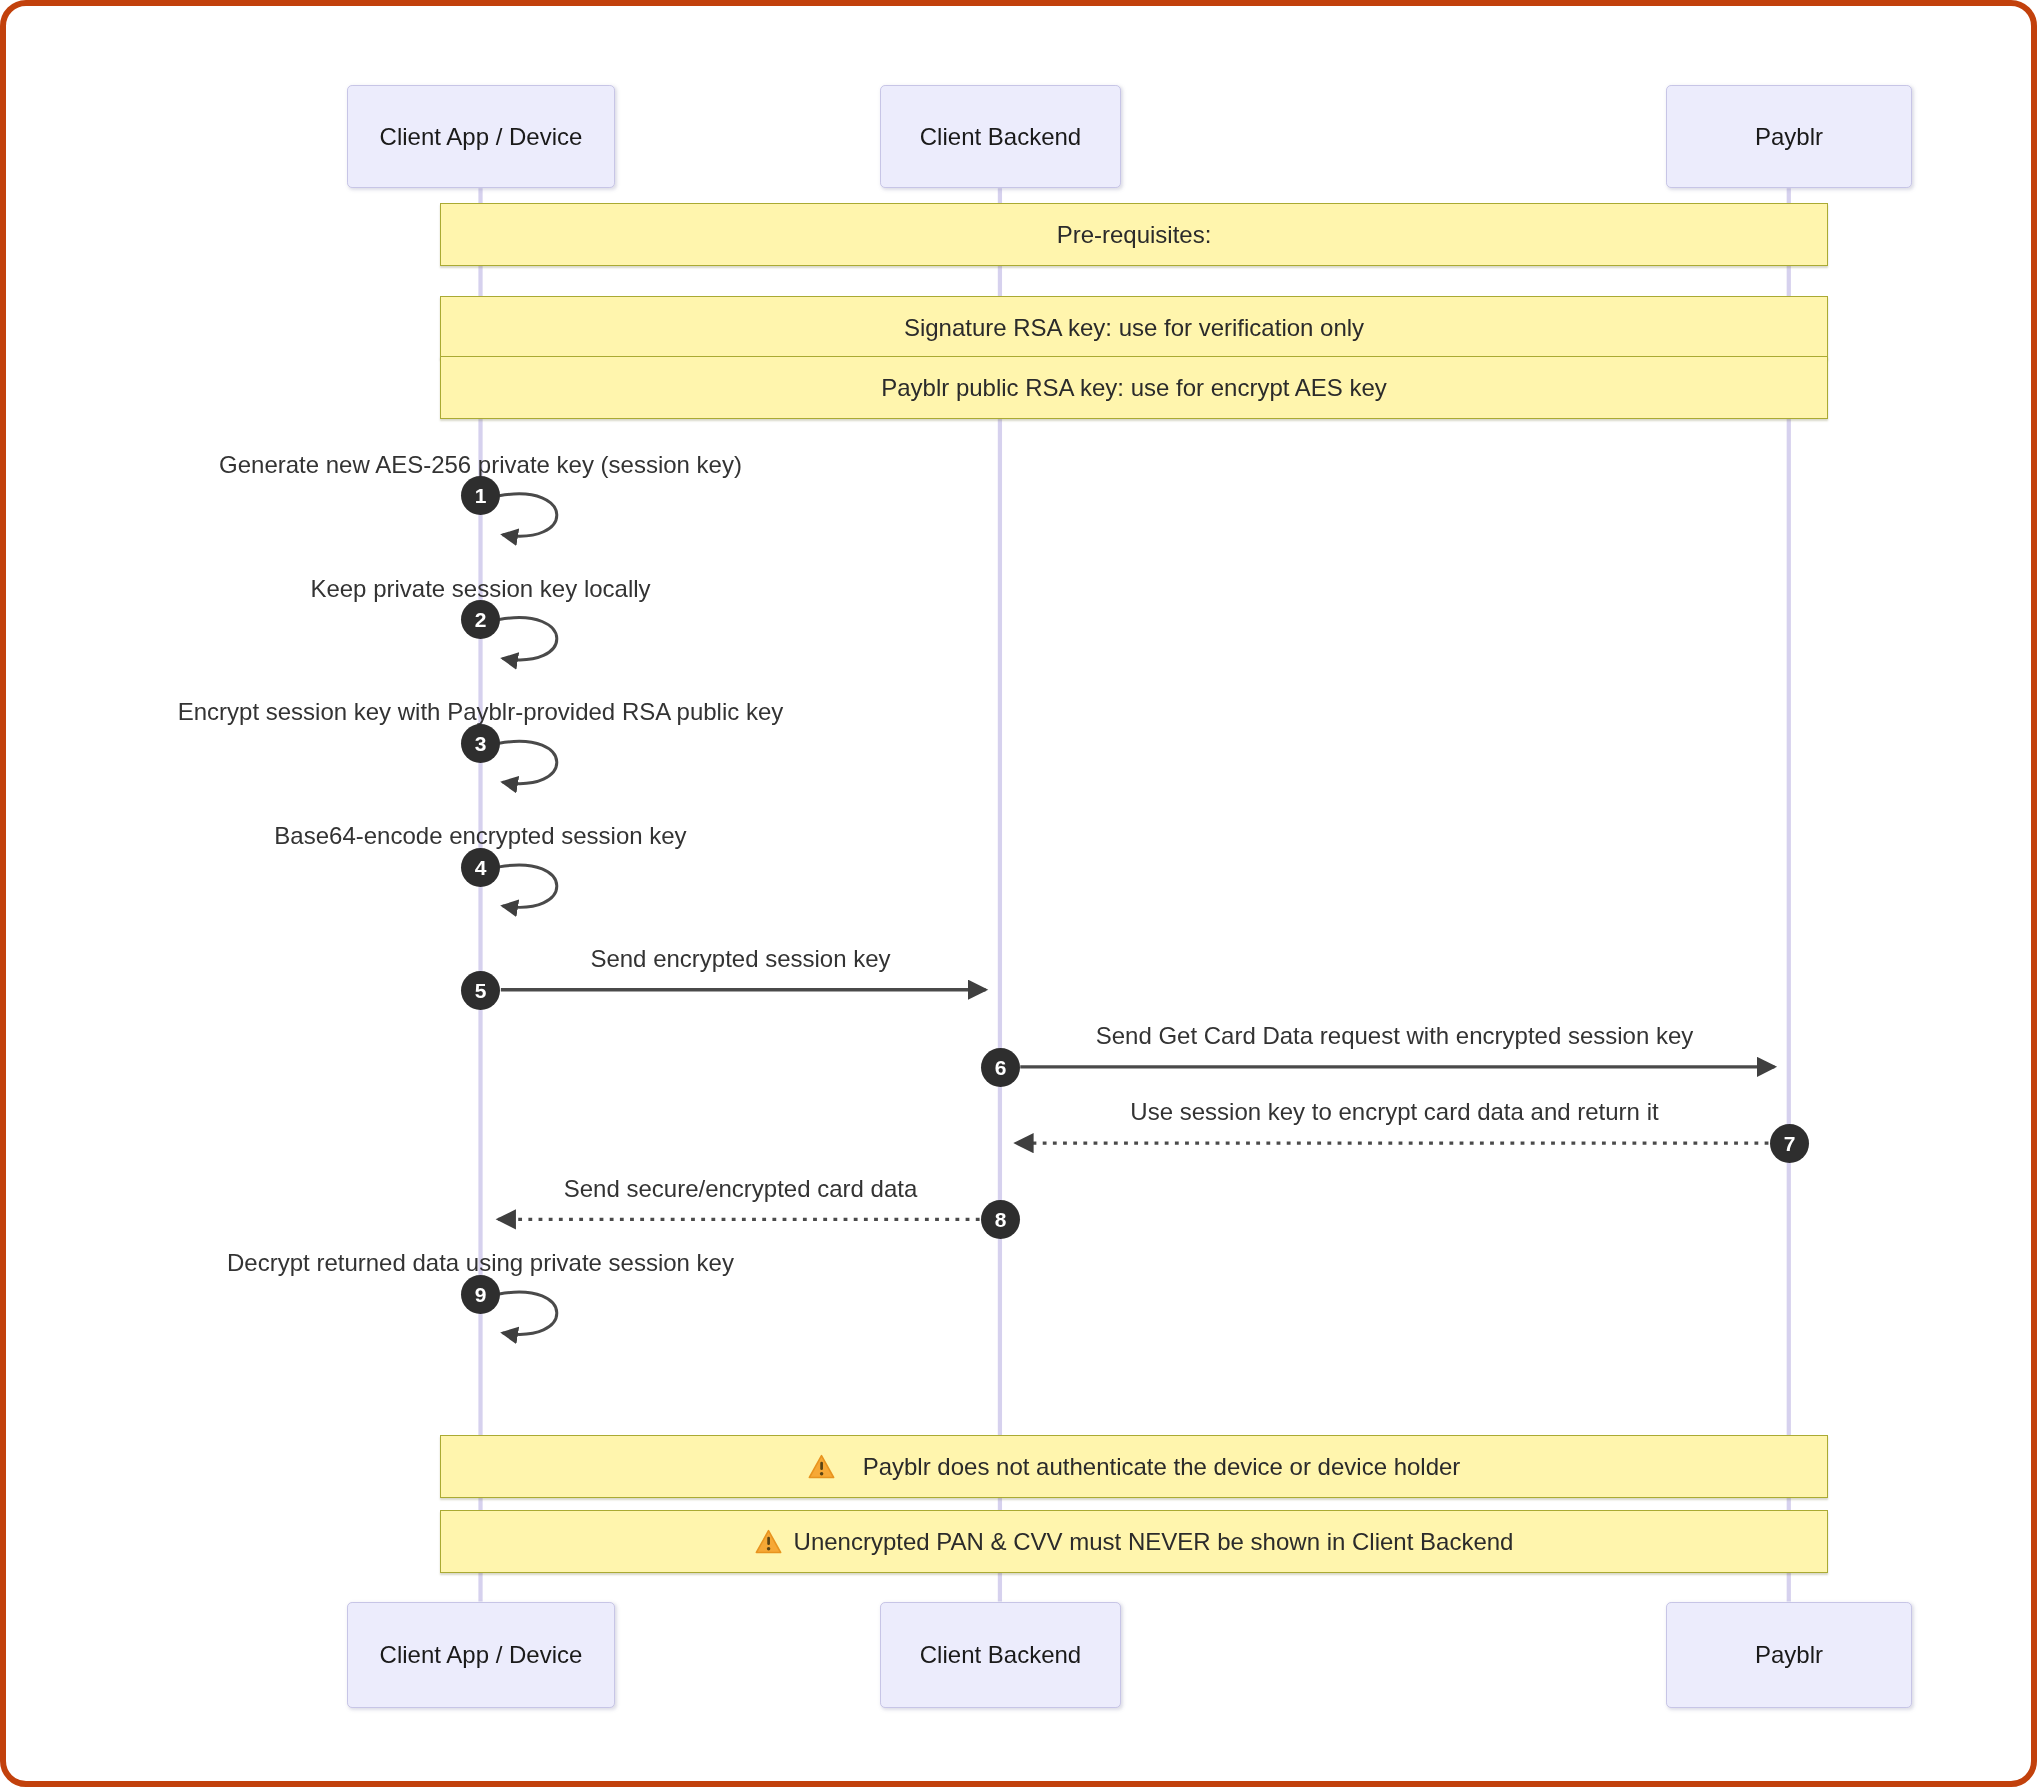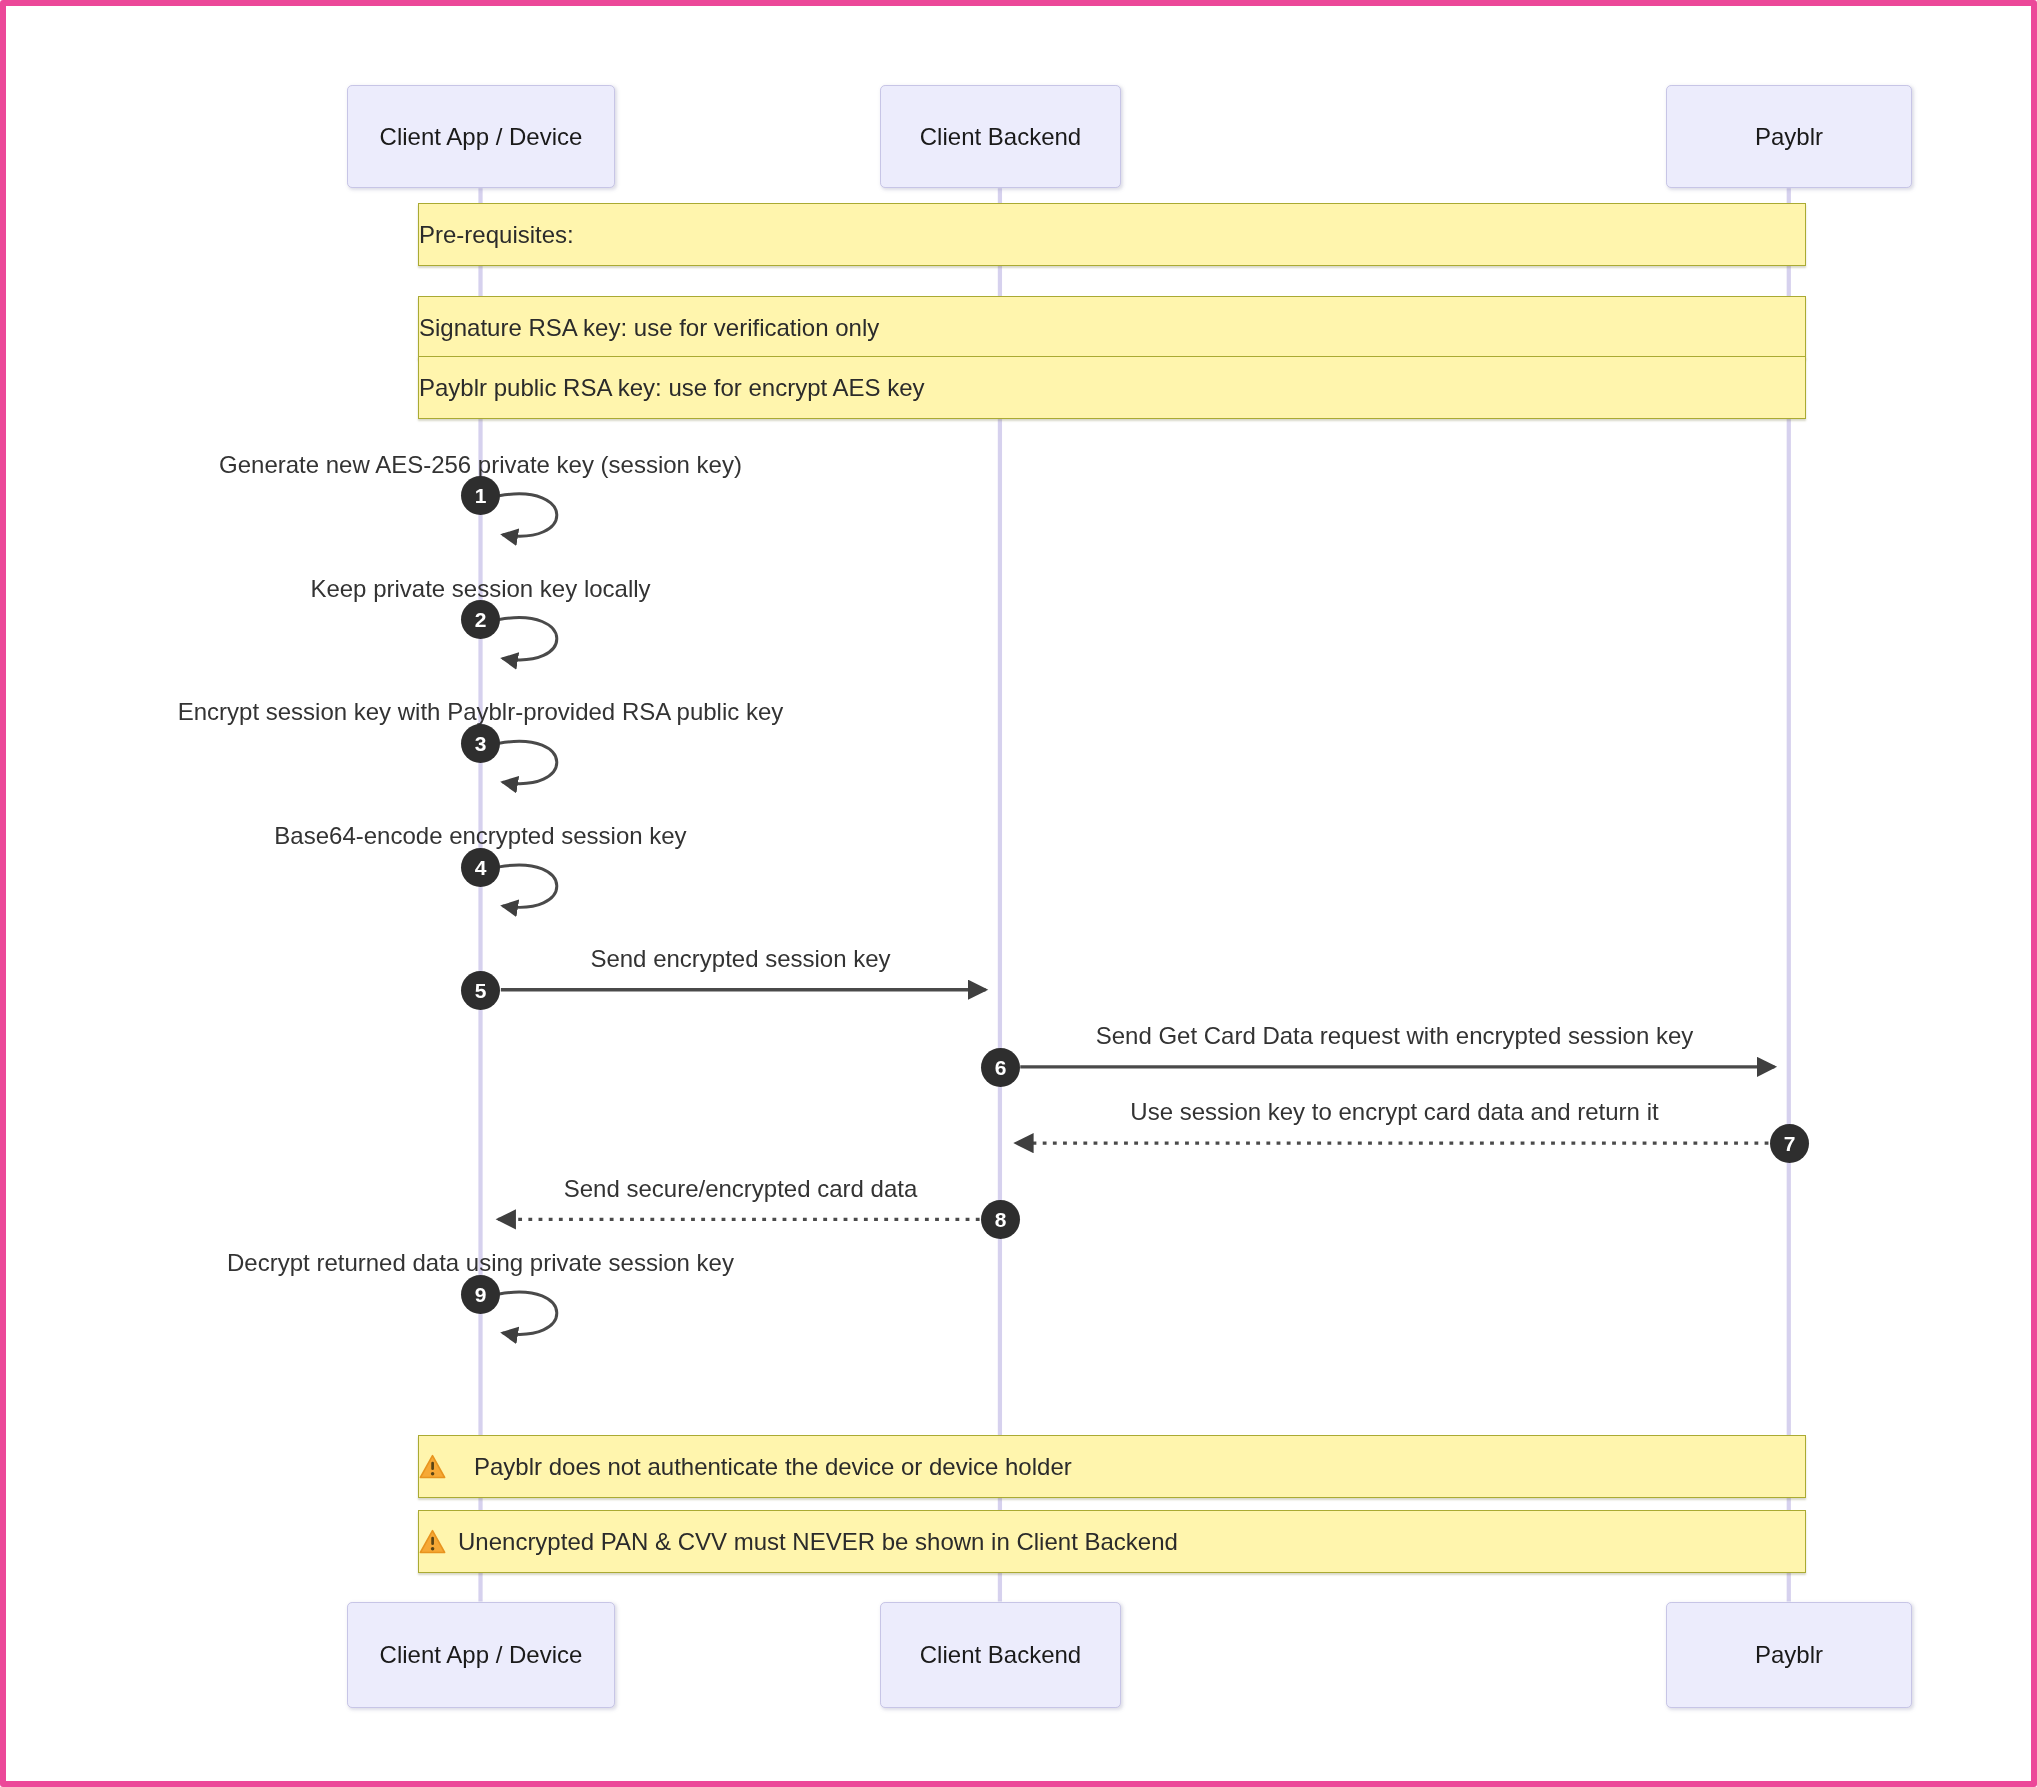"Client App / Device" #canvas { border: 6px solid #ec4899 -> 6px solid #c2410c; border-radius: 3px -> 26px }
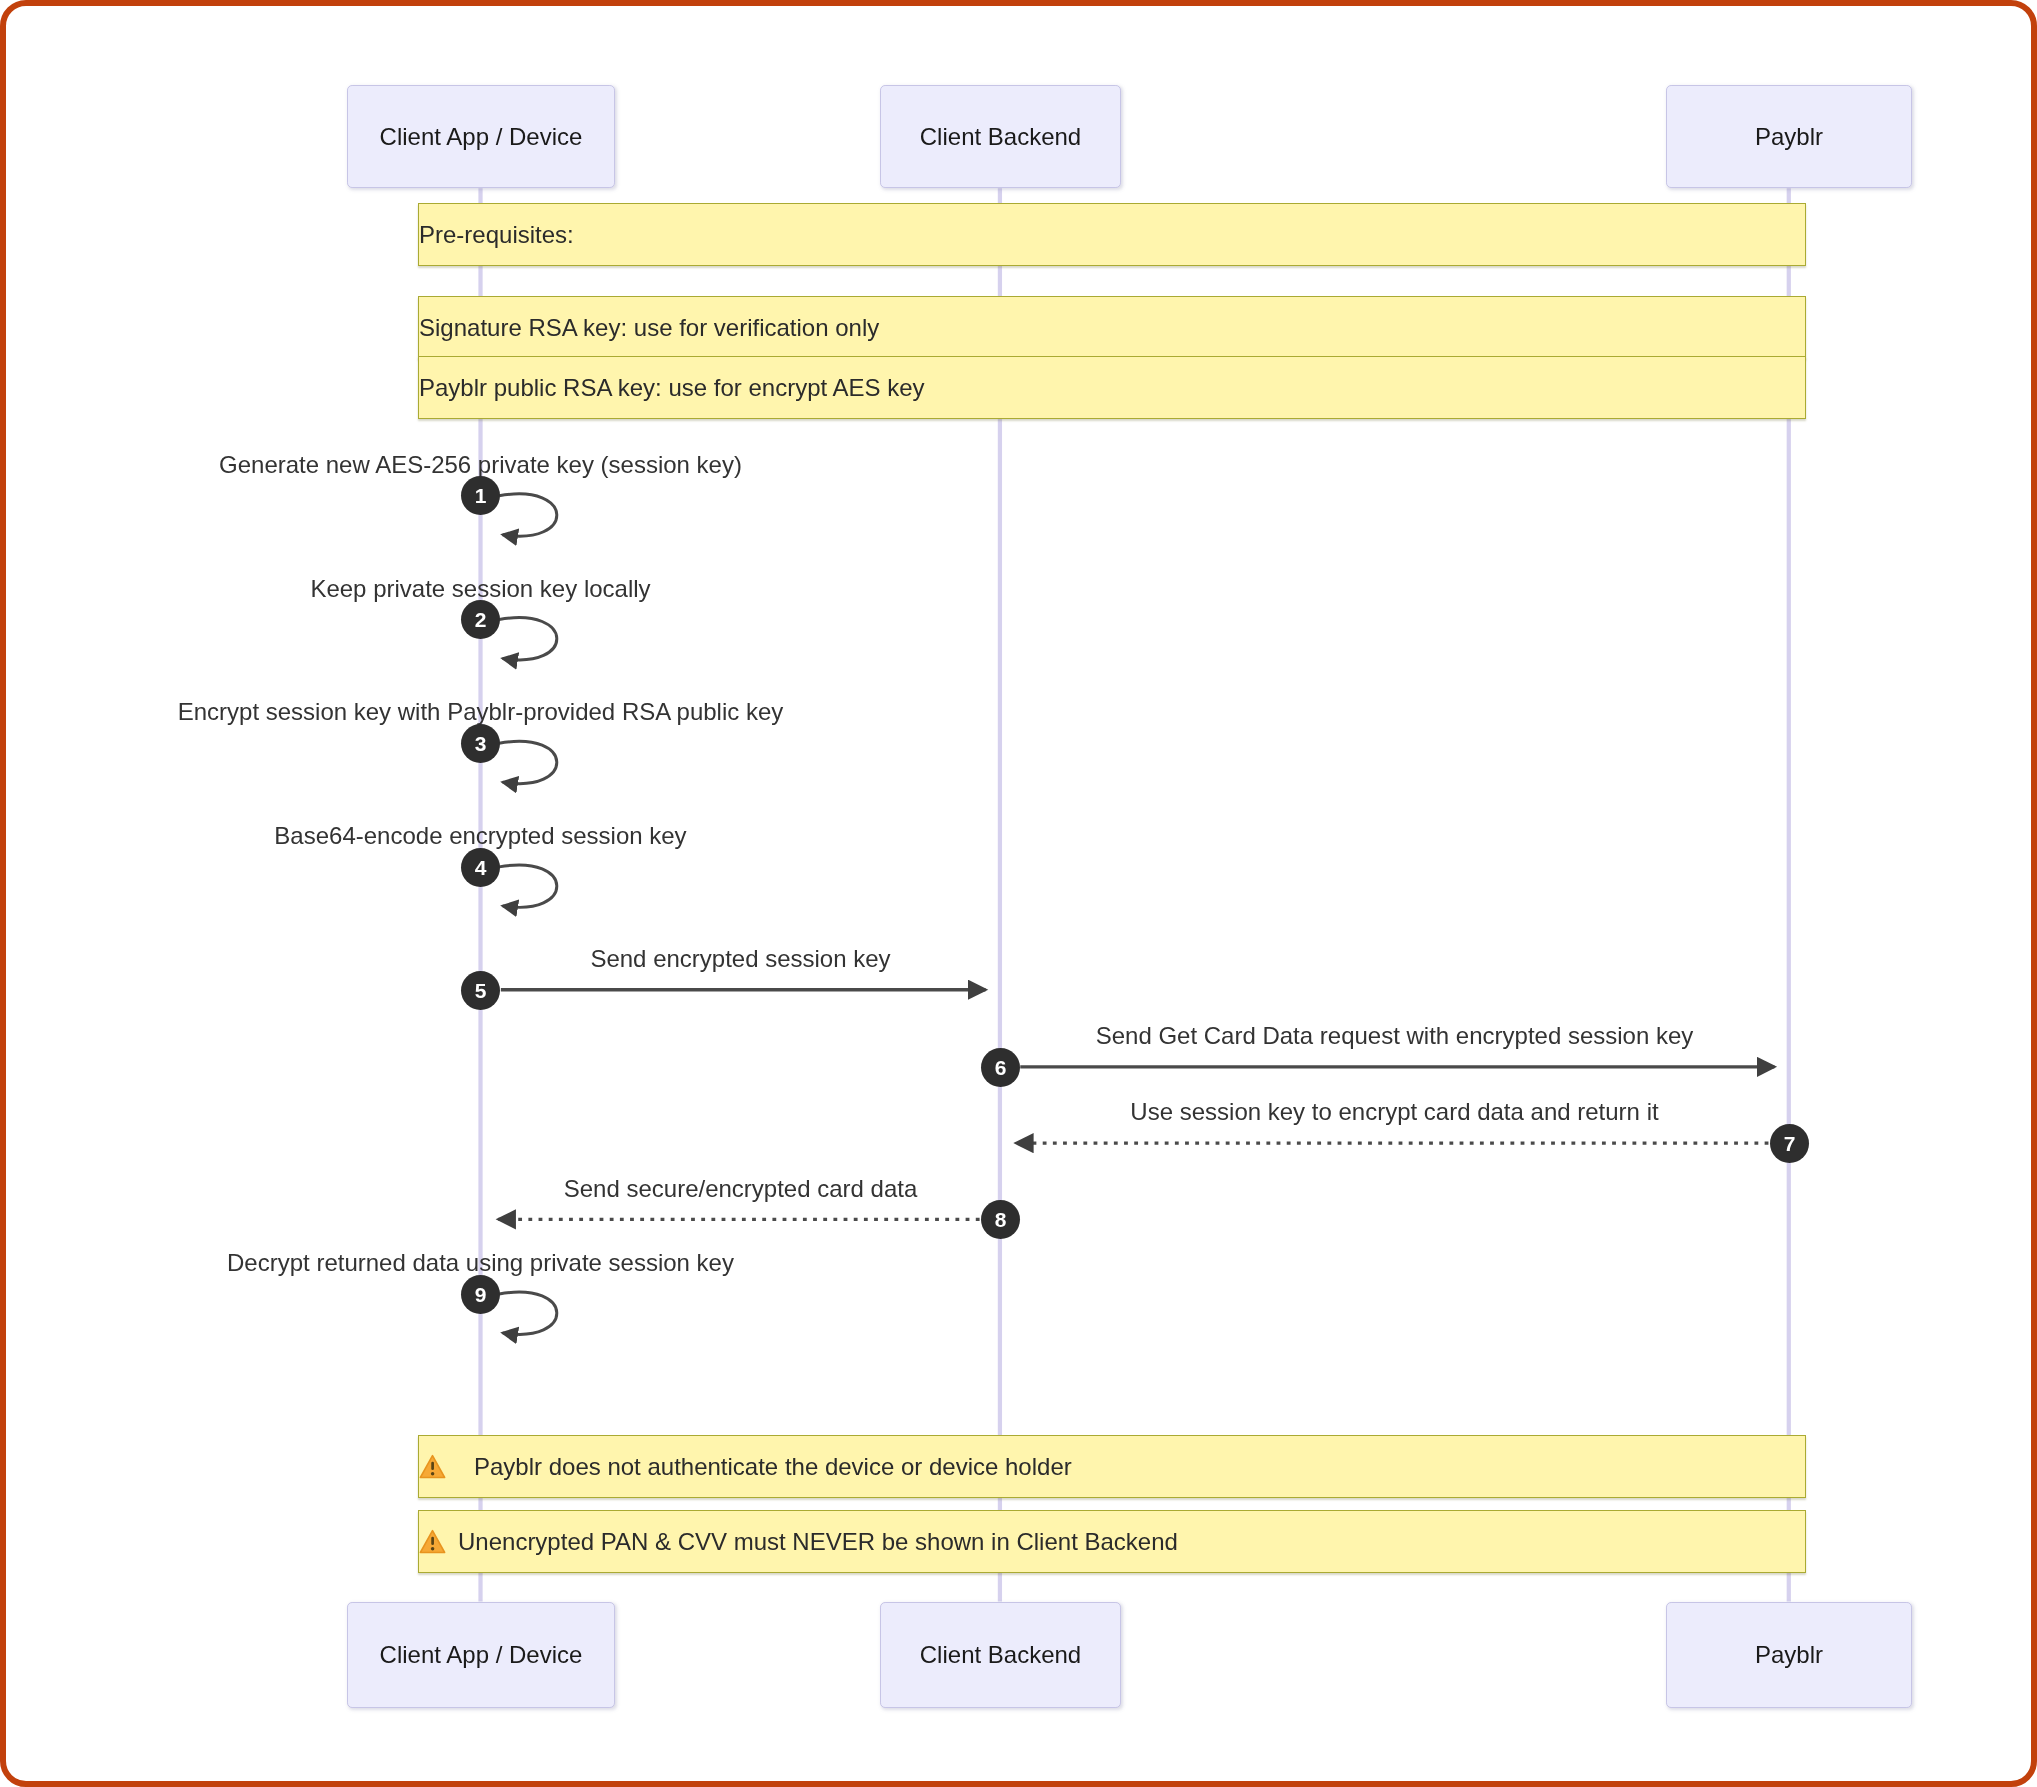"Pre-requisites:" .note { justify-content: none -> center; left: 412px -> 434px }
